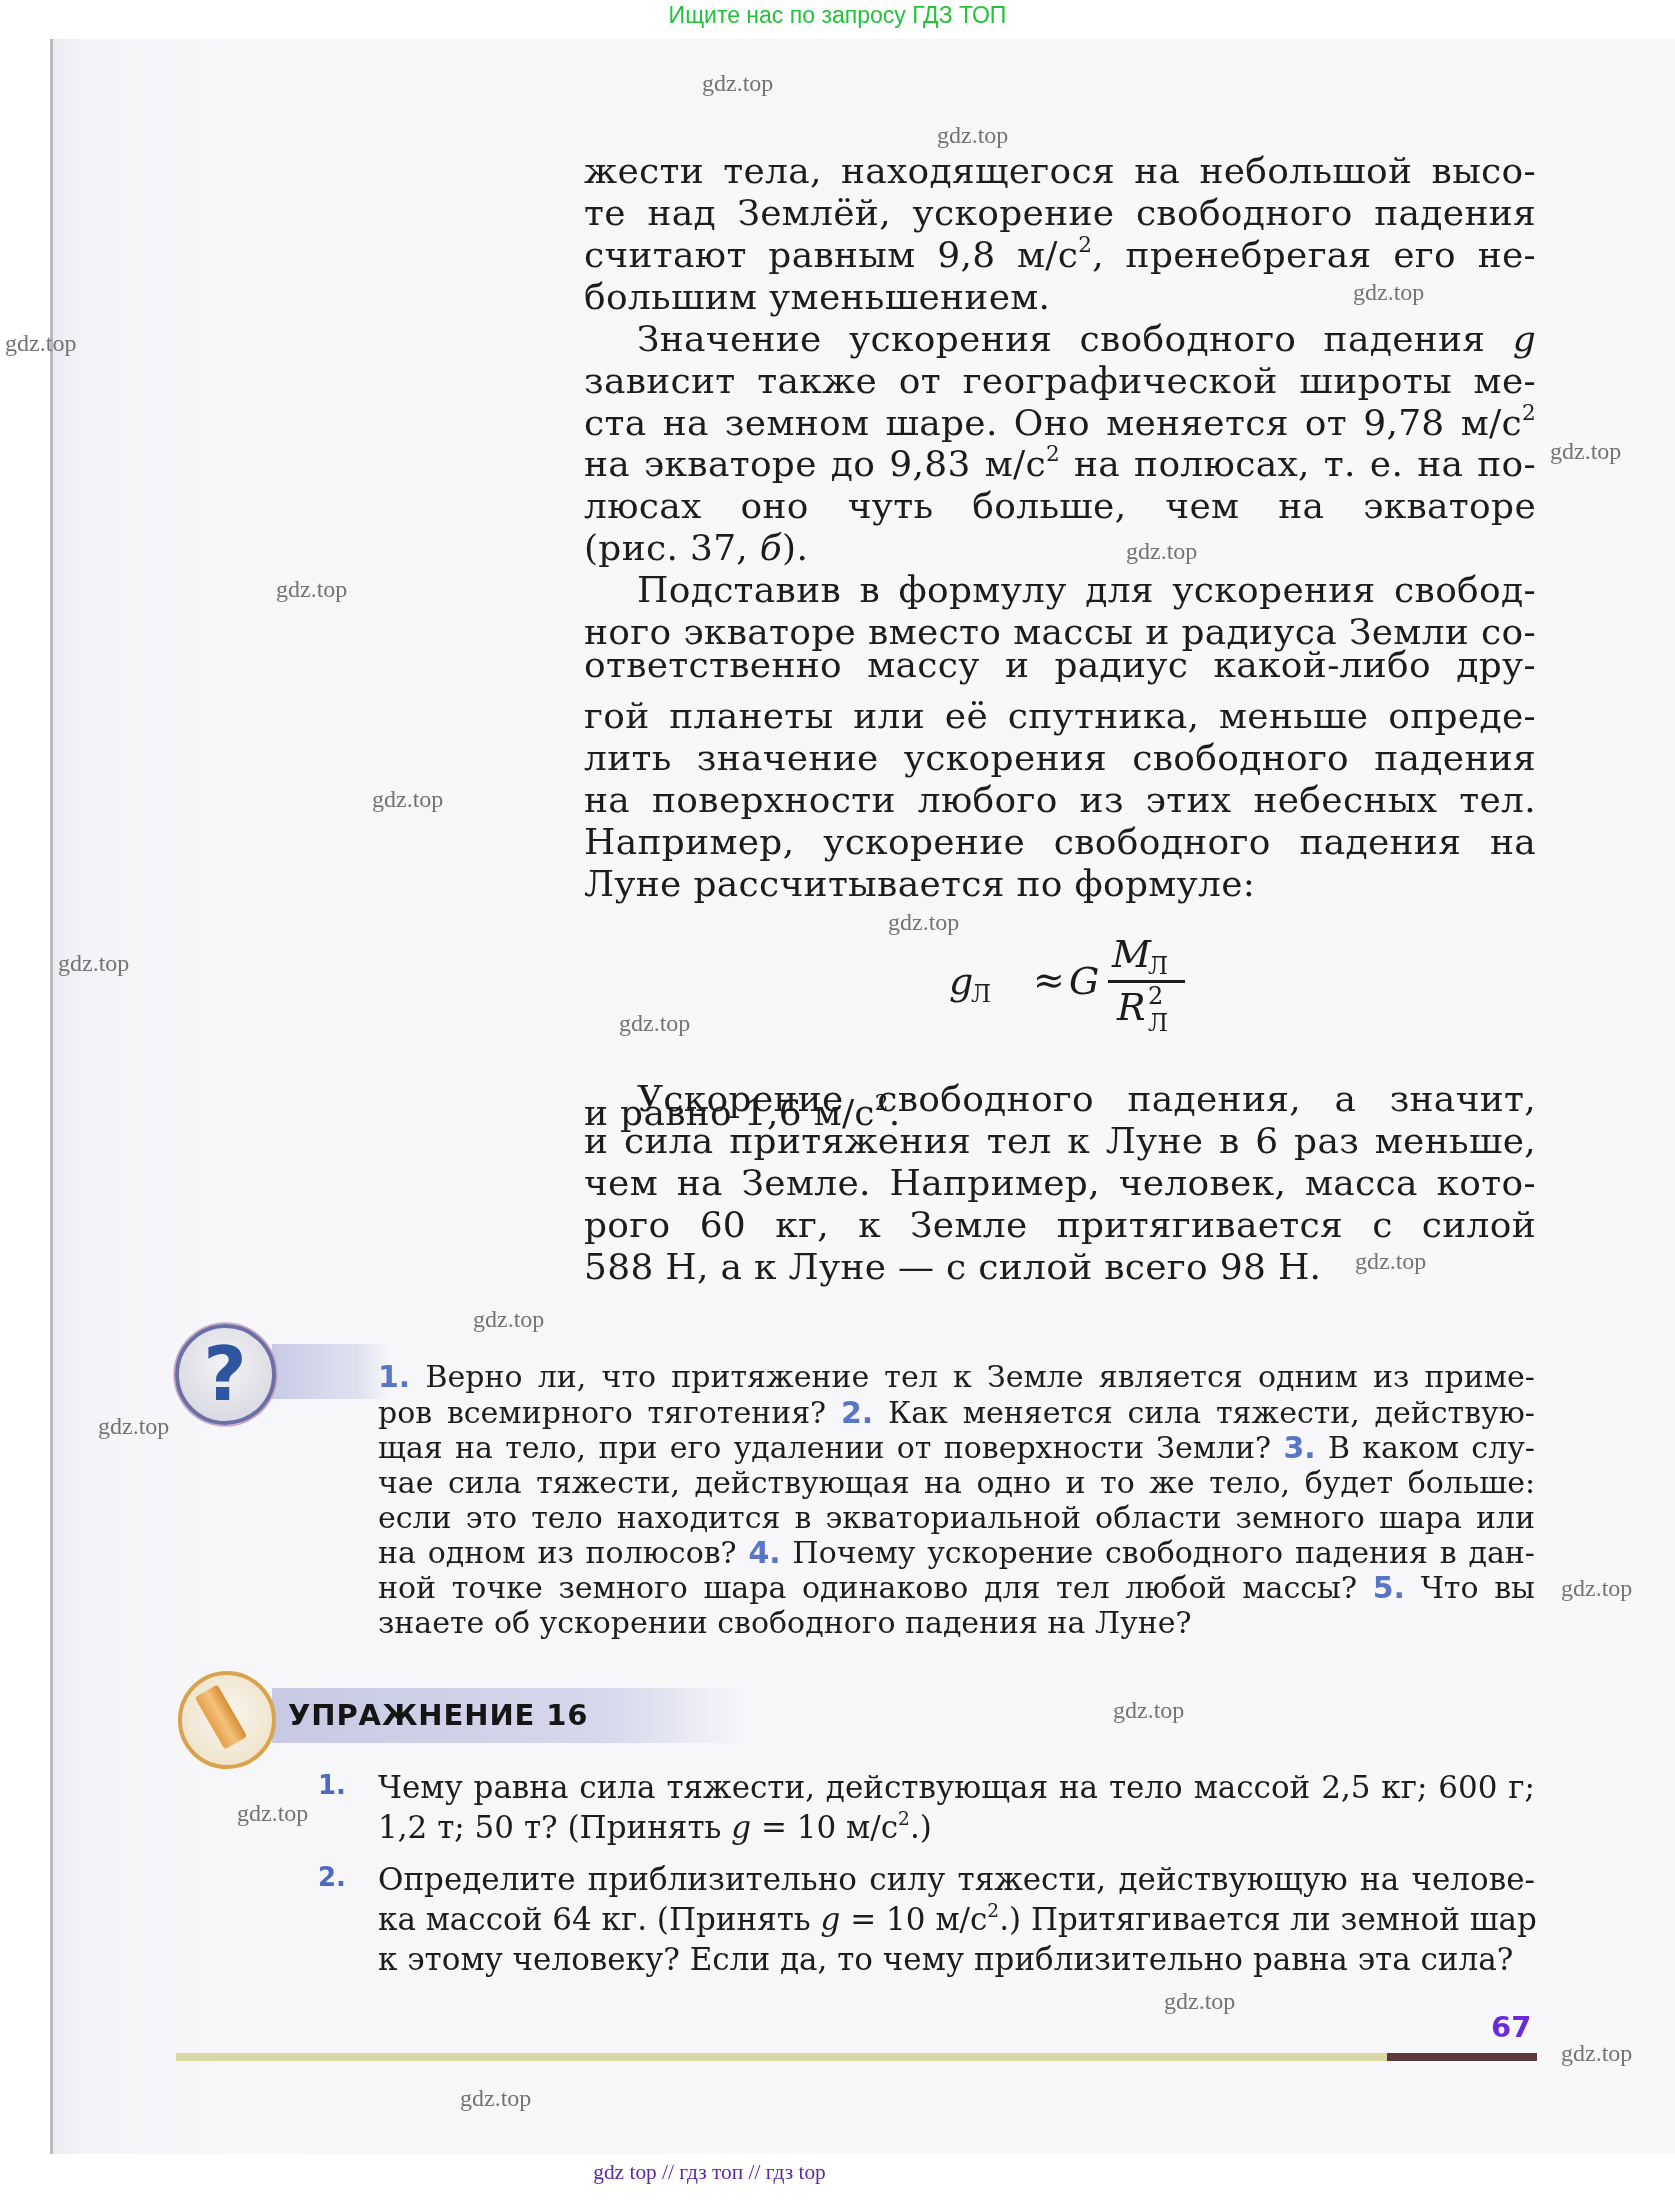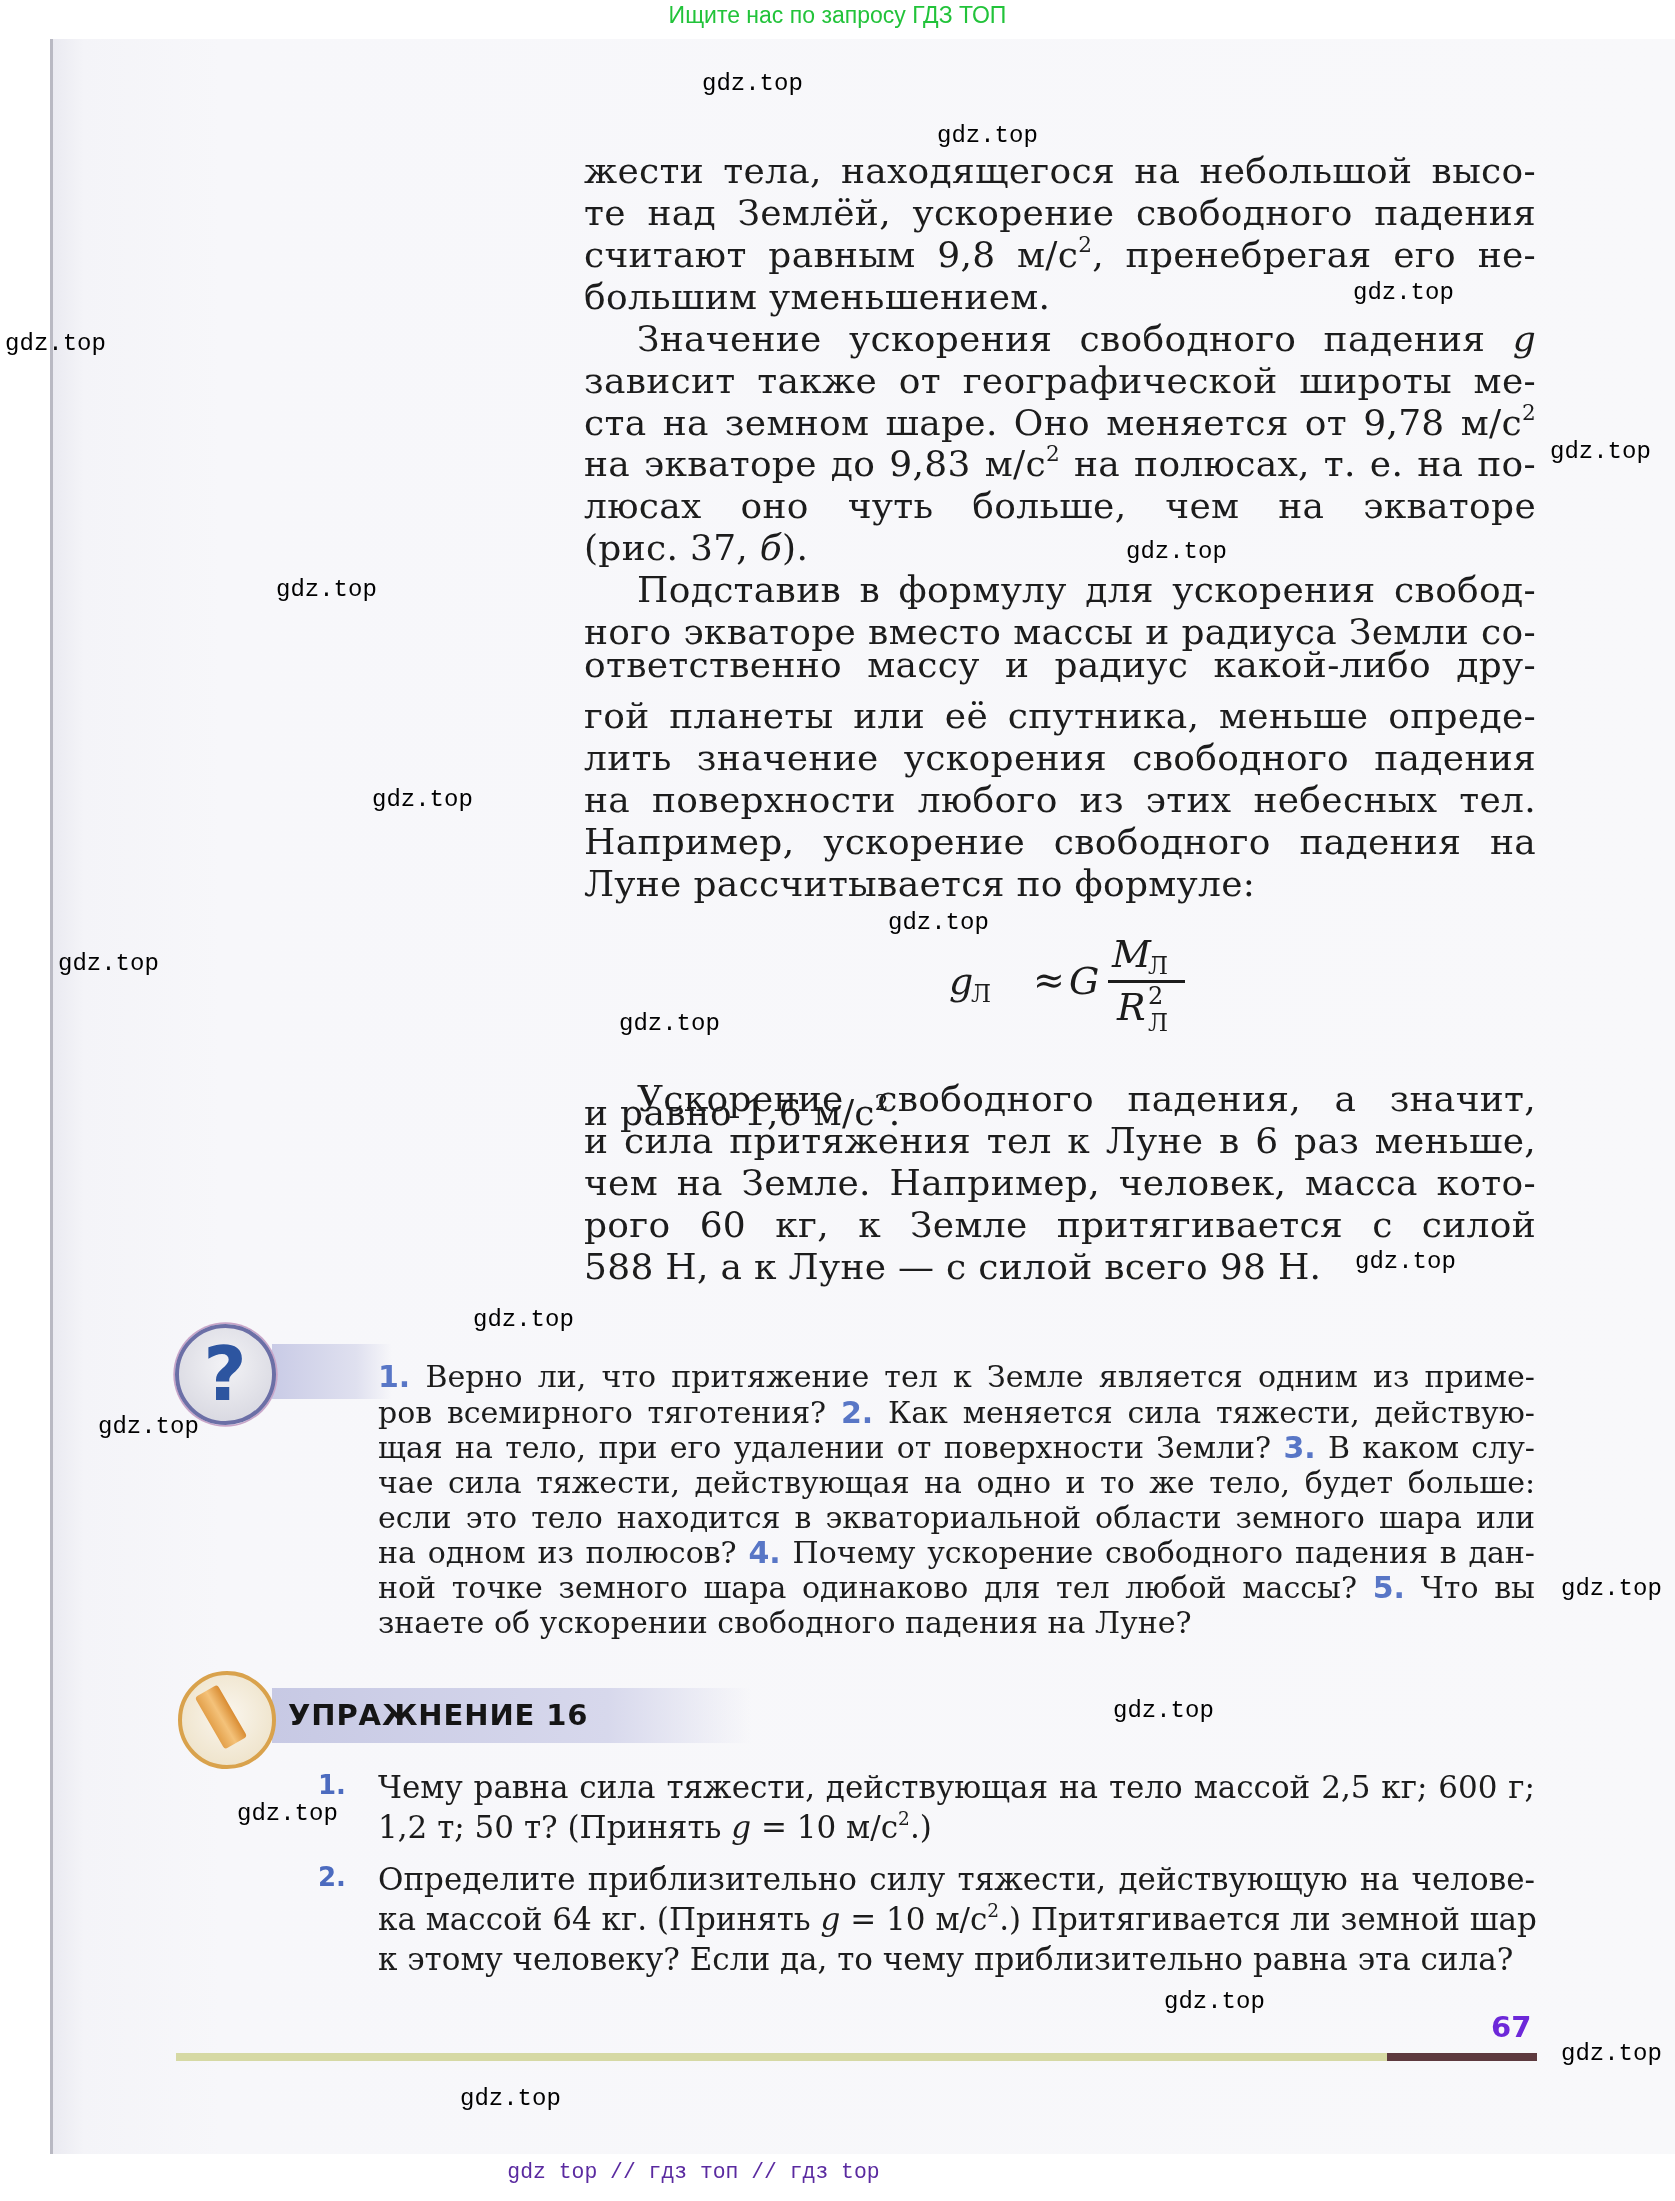"gdz.top" .wm { color: #000000 -> #737373; font-family: Liberation Mono, monospace -> Liberation Serif, serif }
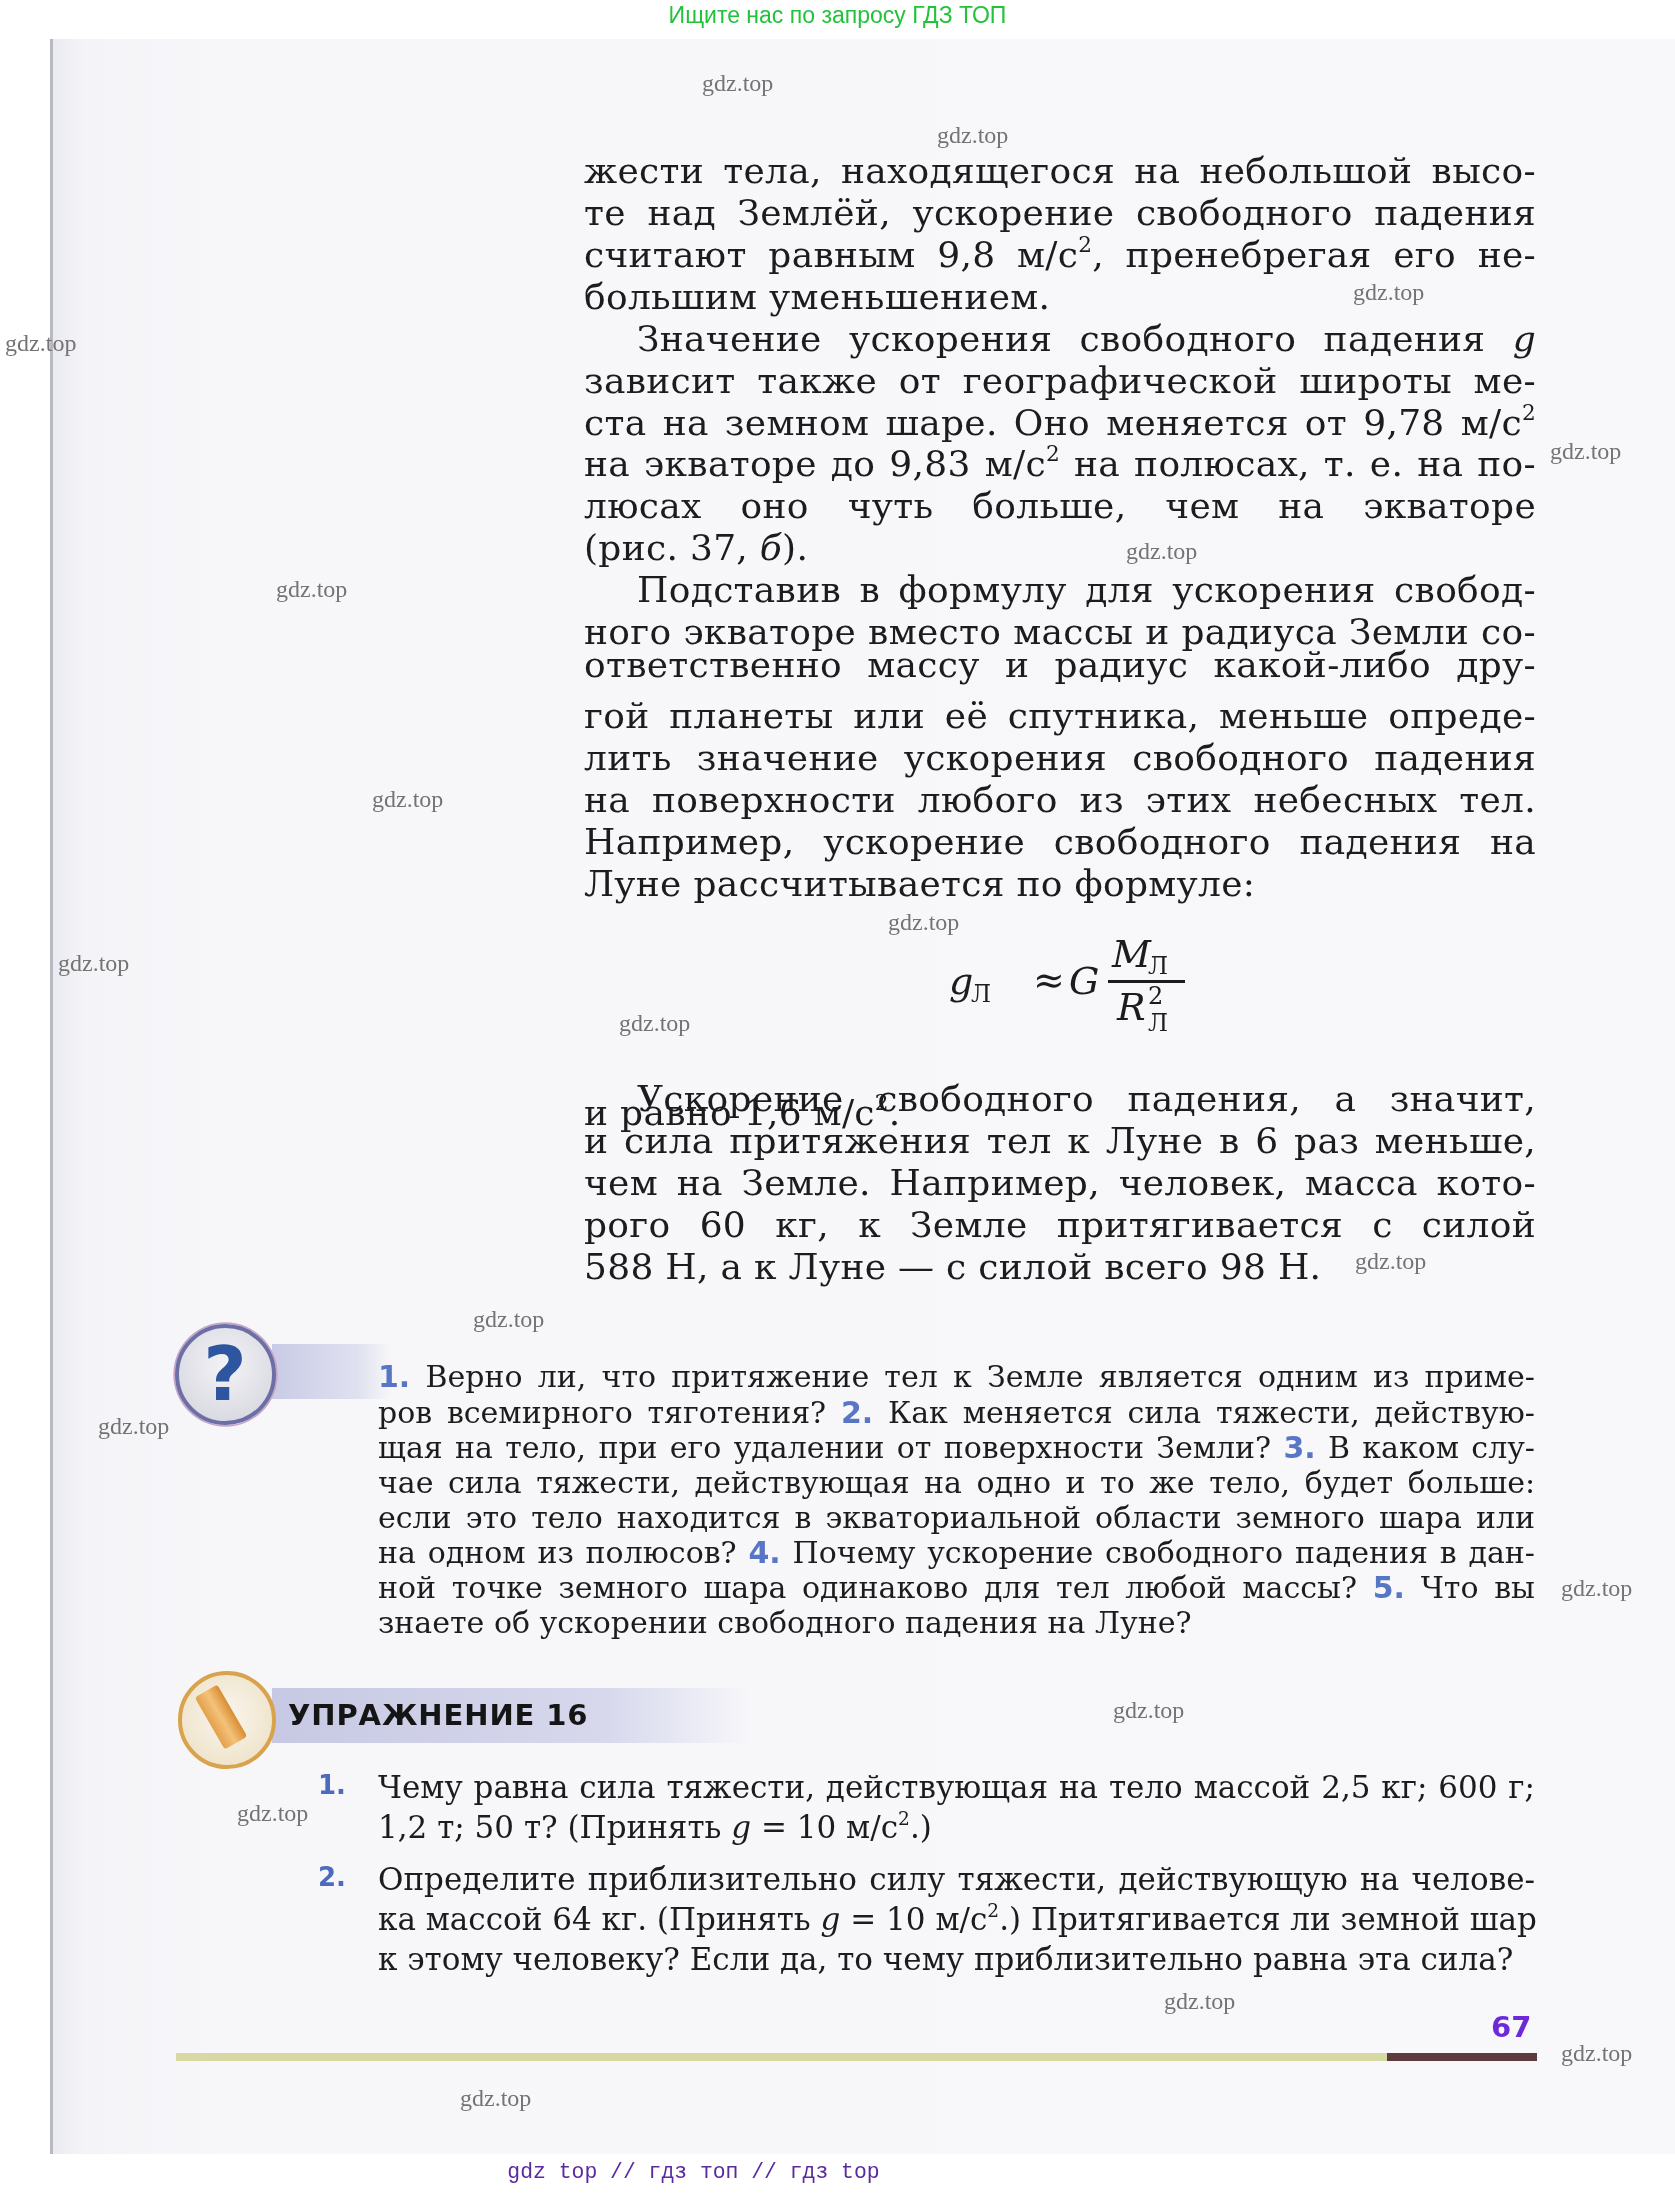"gdz top // гдз топ" .bottom-banner { font-family: Liberation Mono, monospace -> Liberation Serif, serif; left: 0 -> 16px }
